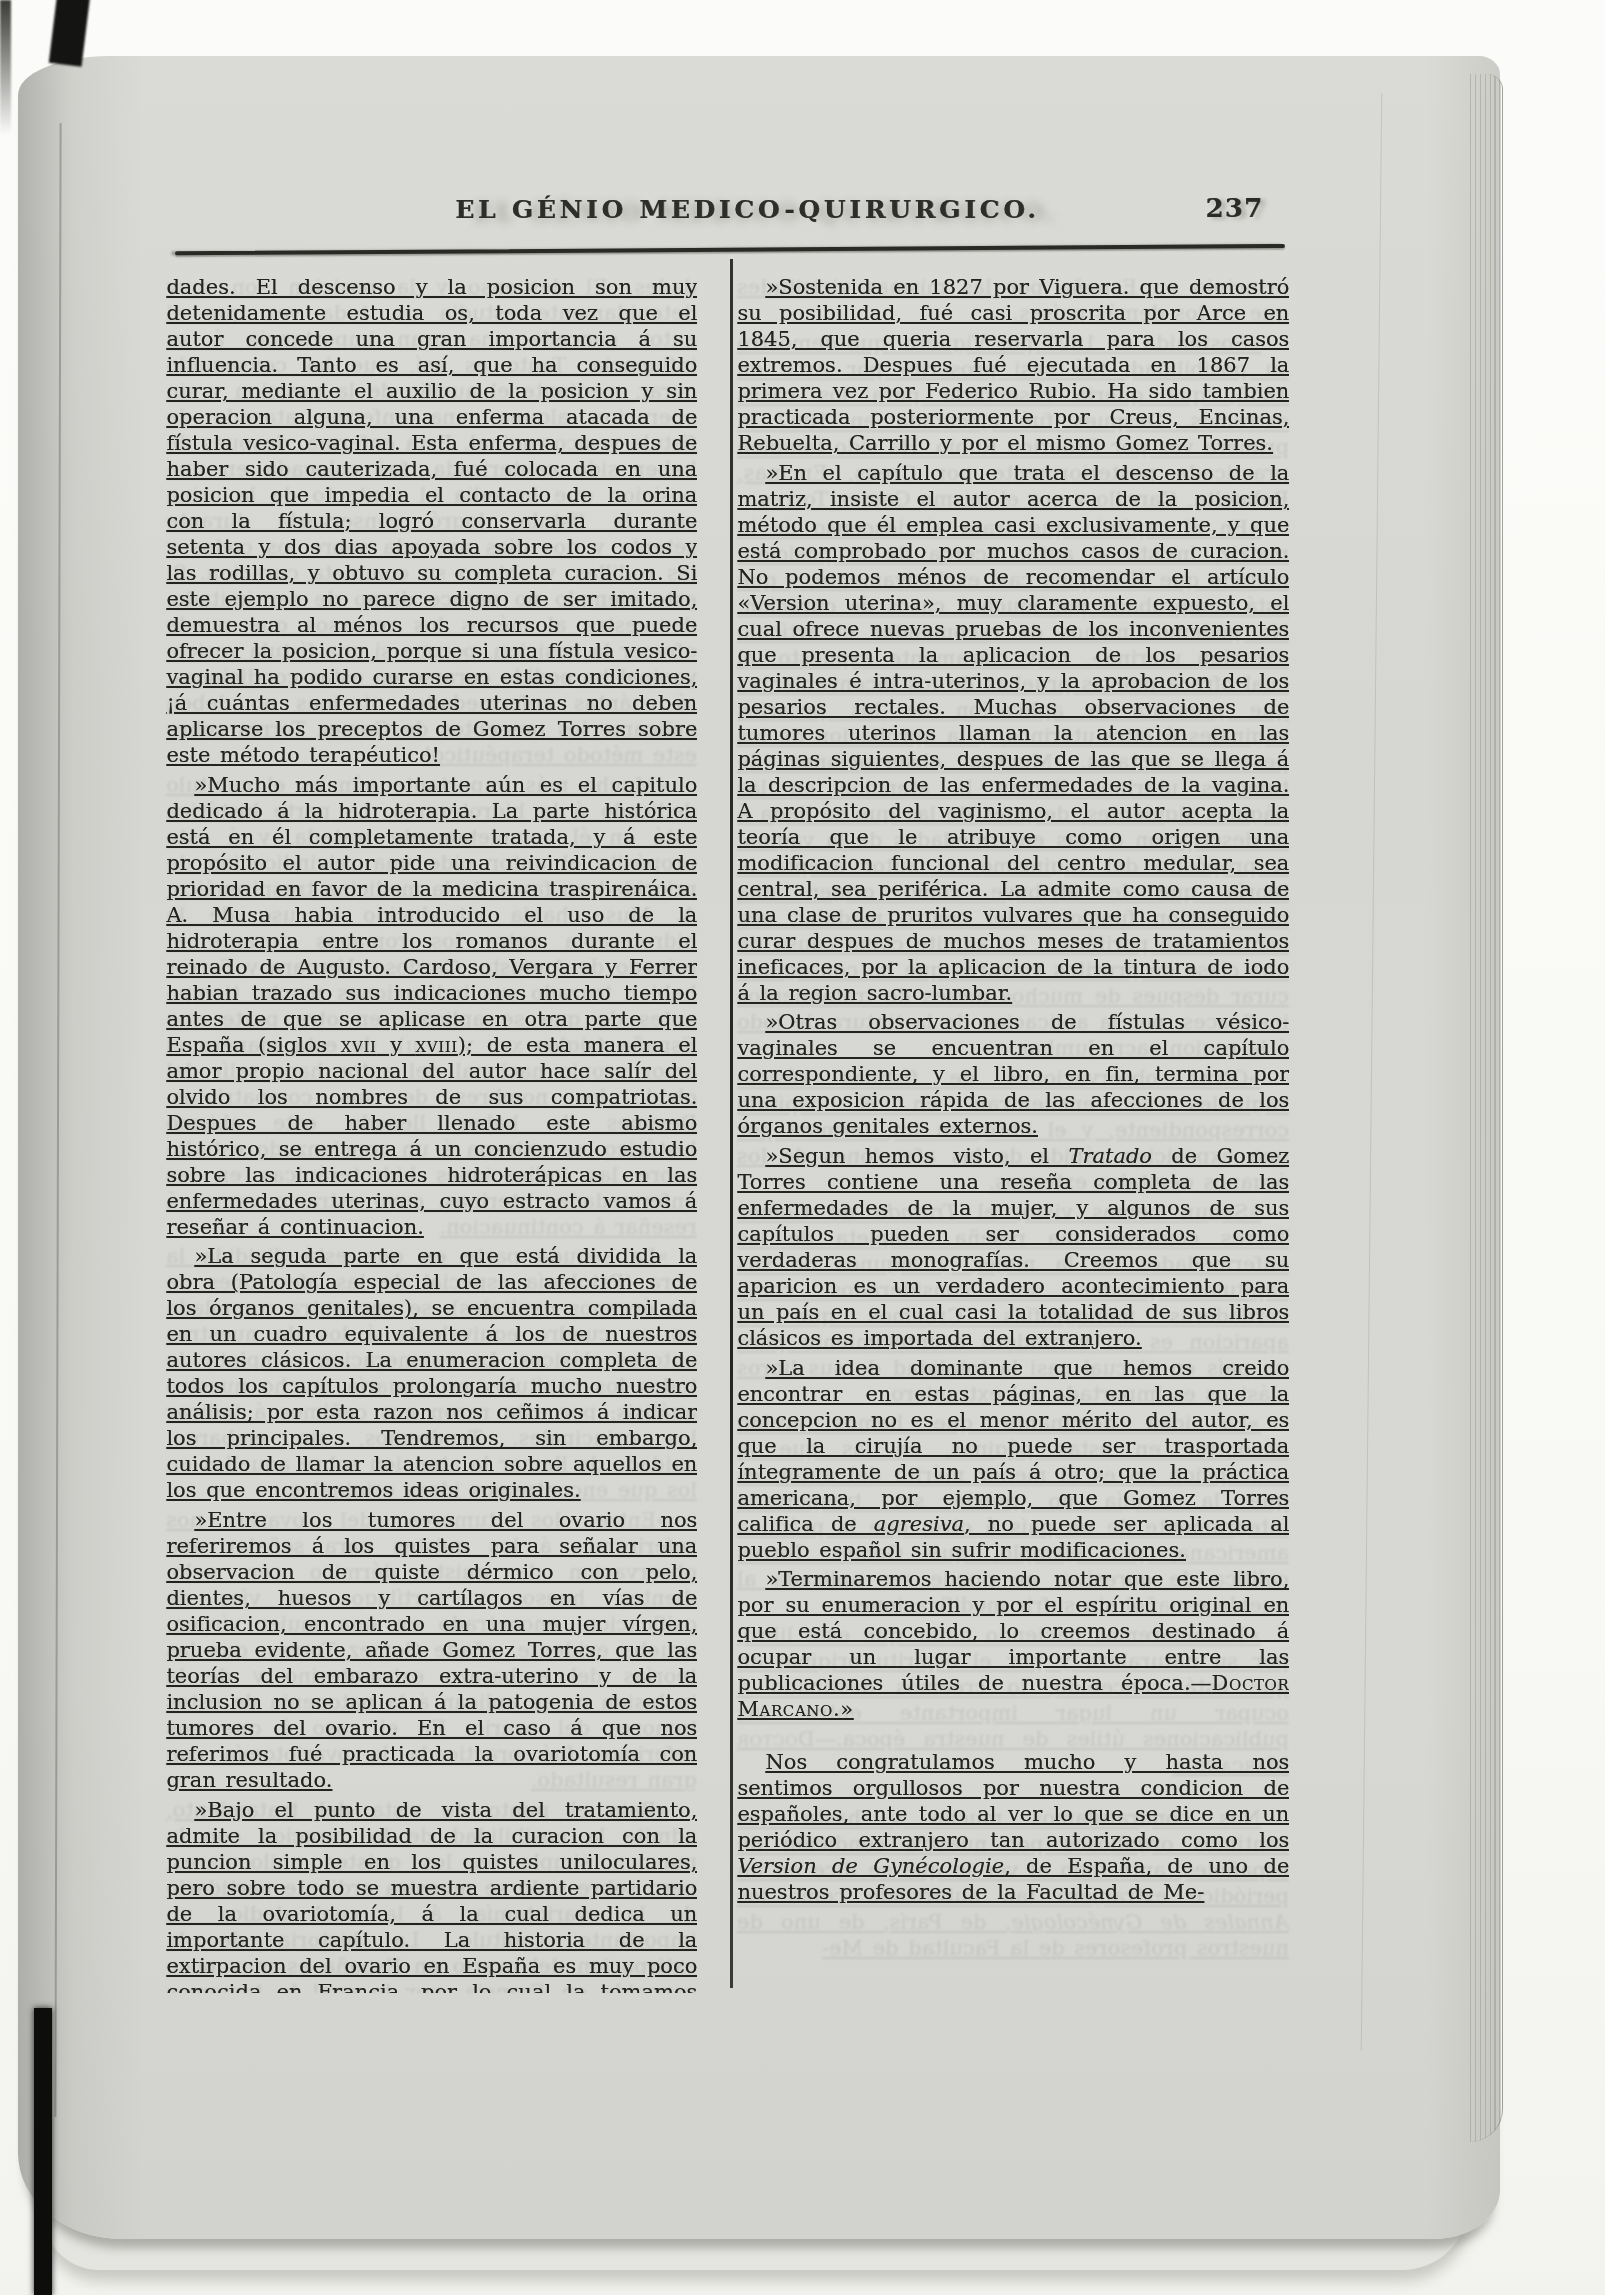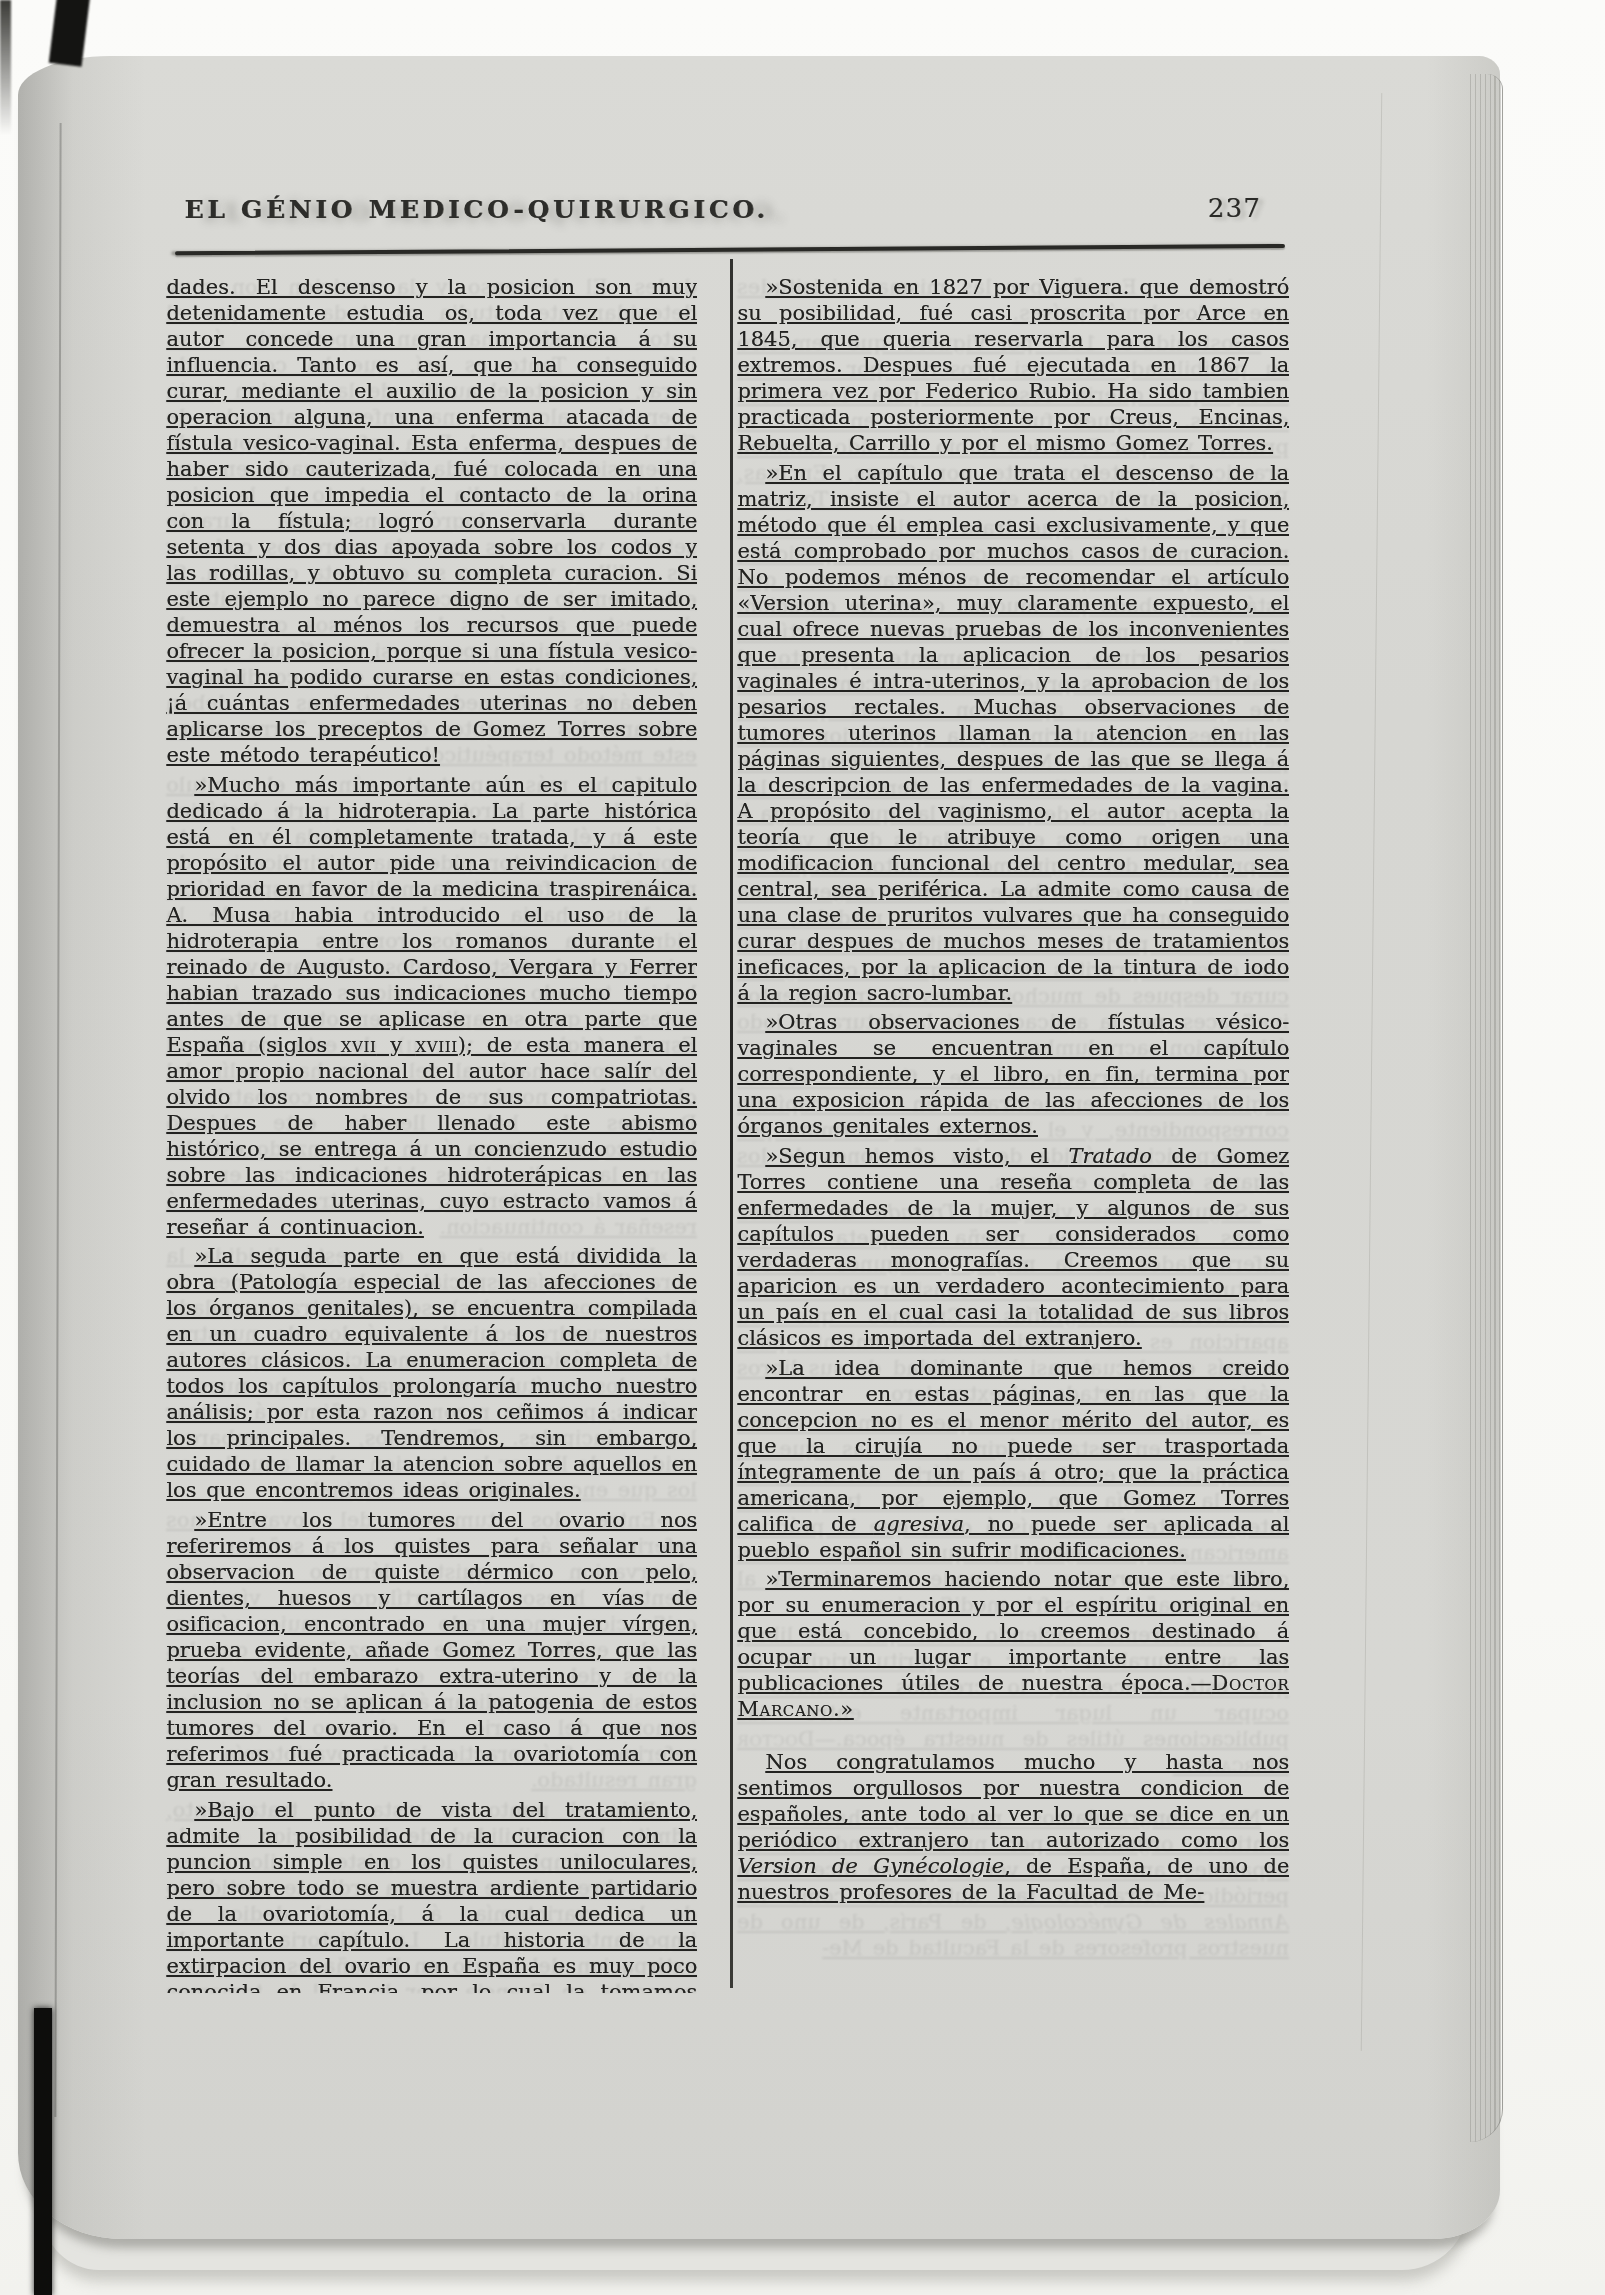"EL GÉNIO MEDICO-QUIRURGICO." .running-title { text-align: none -> center }
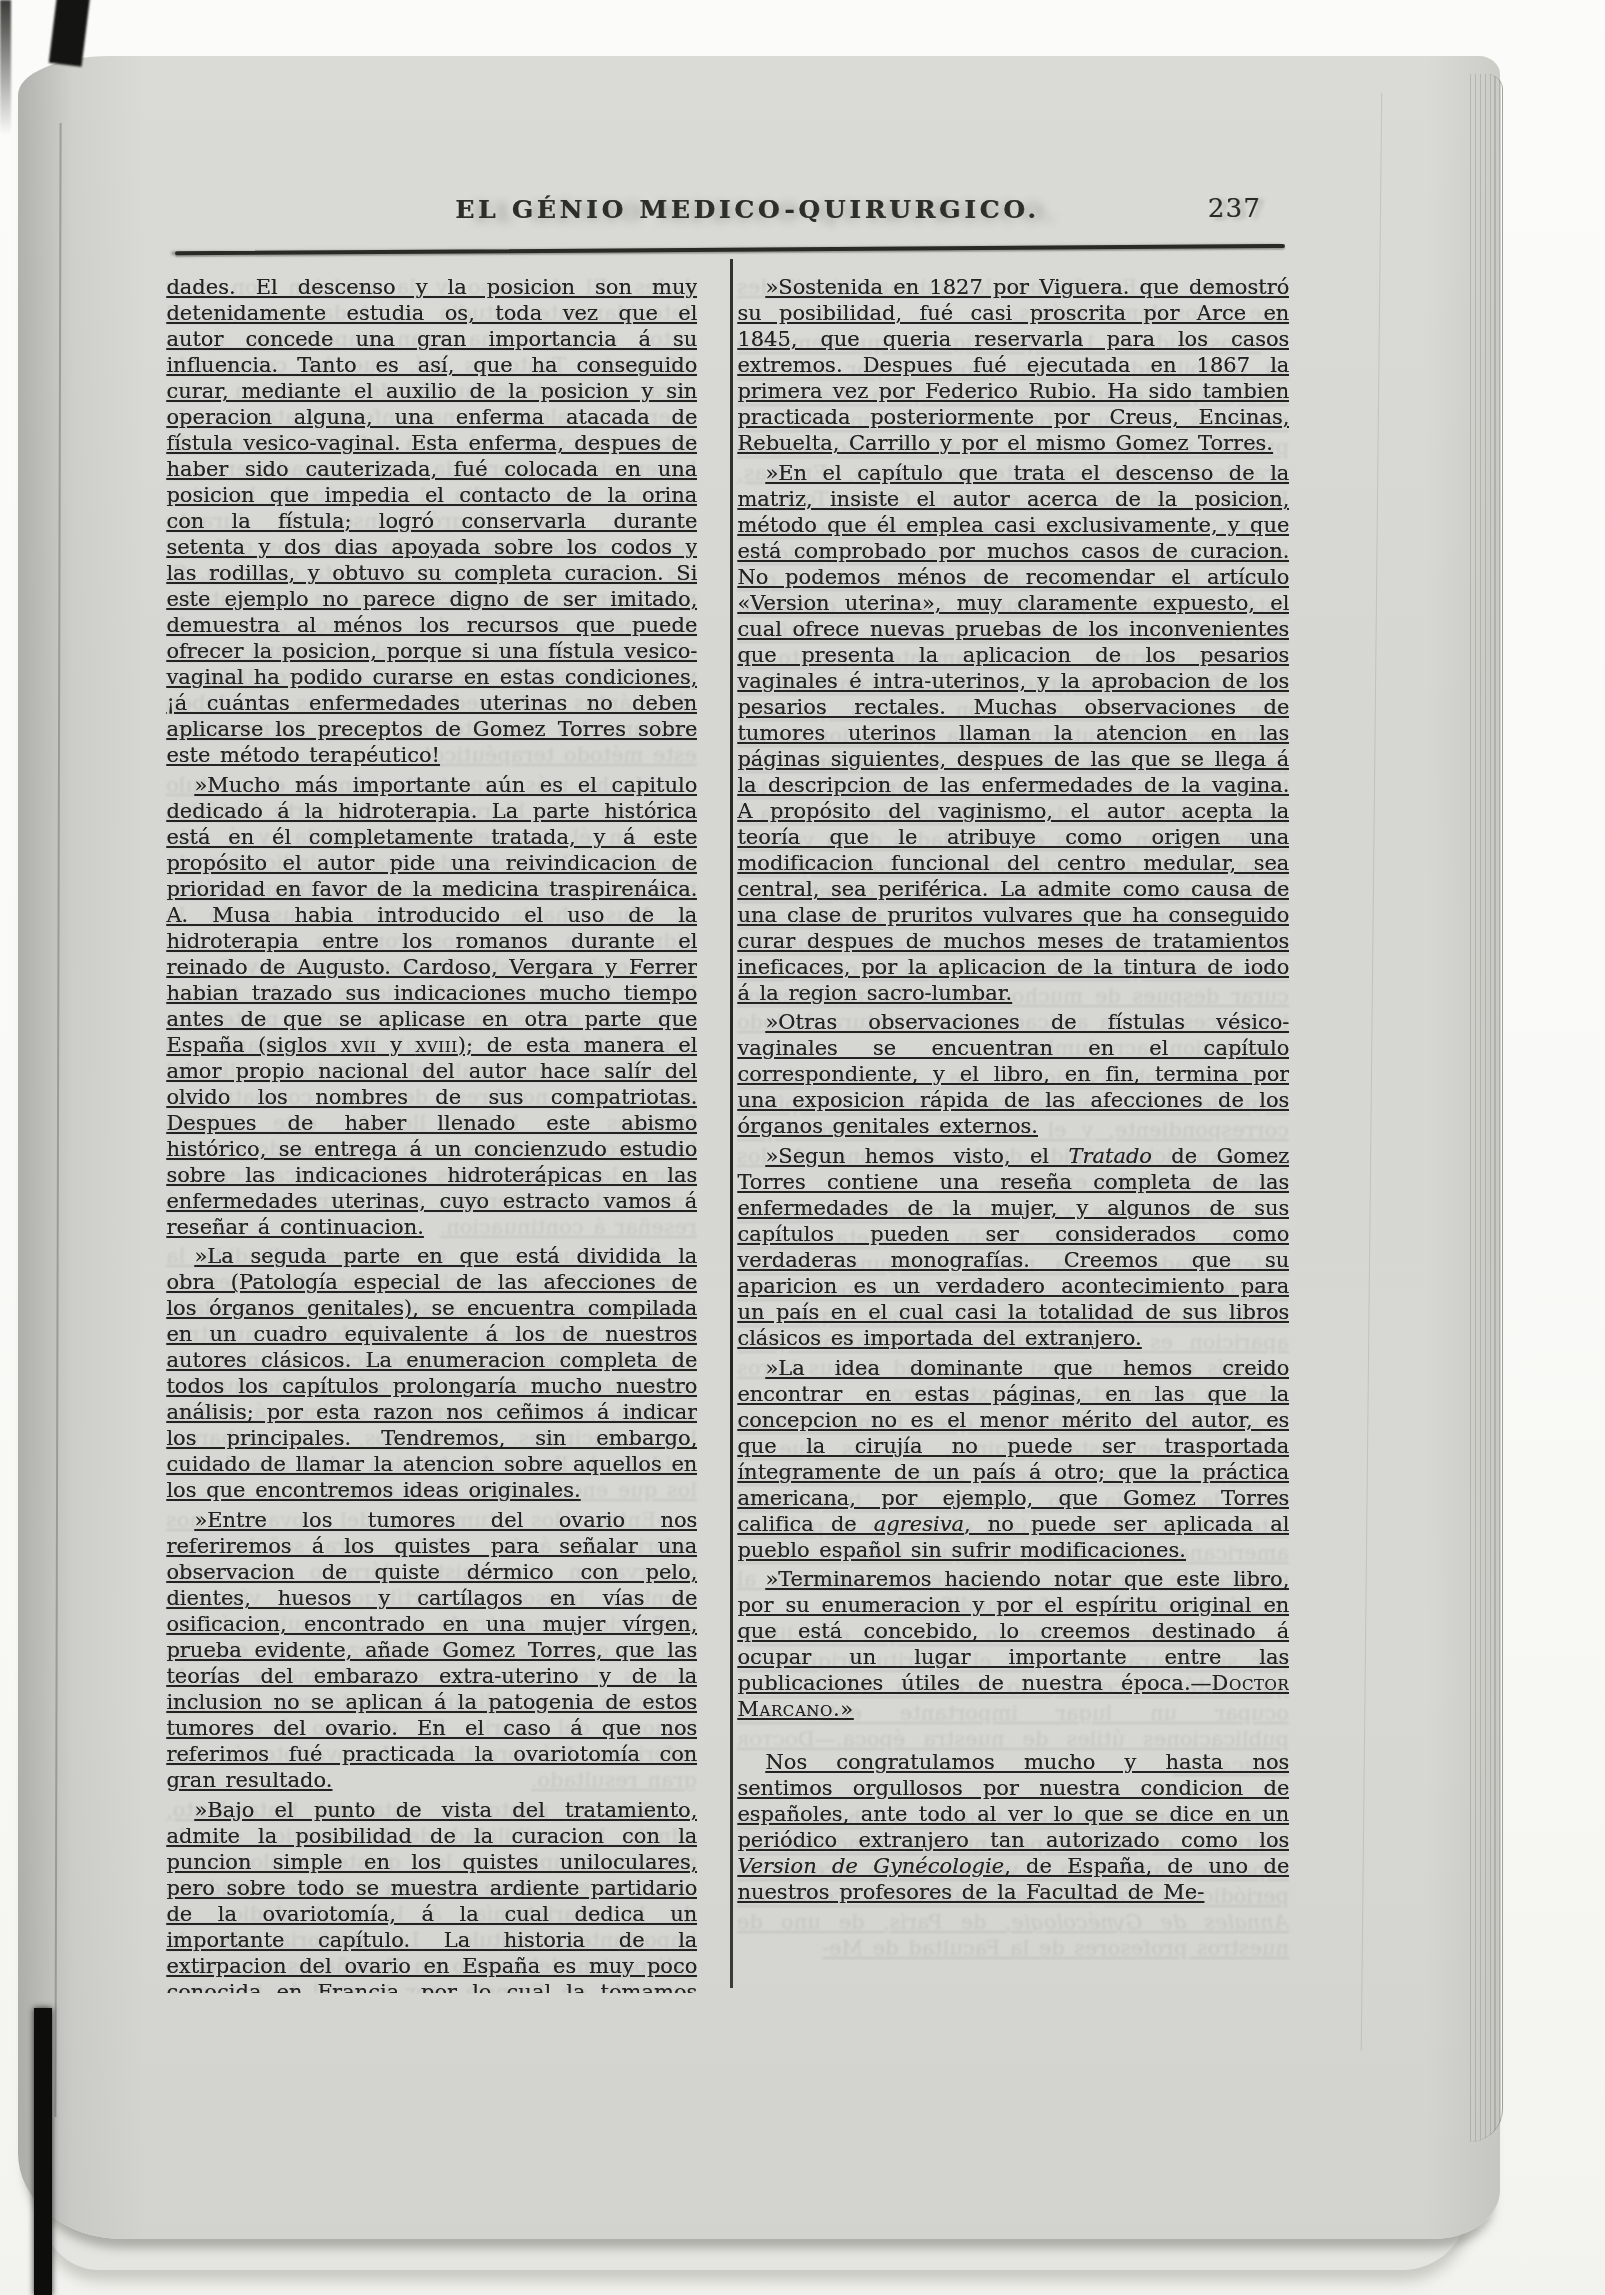"237" .page-number { font-weight: normal -> bold }
